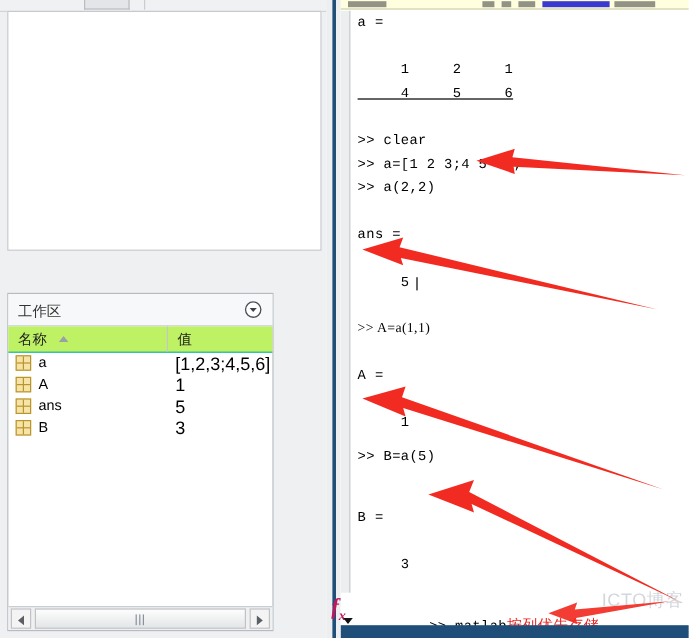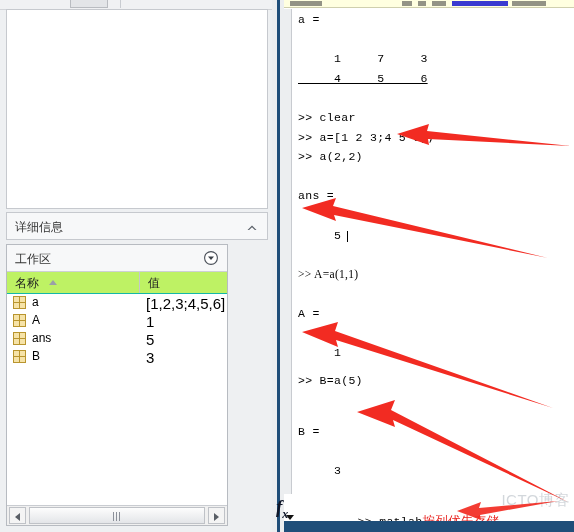"1 7 3" div.cwline { text: 7     3 -> 2     1 }
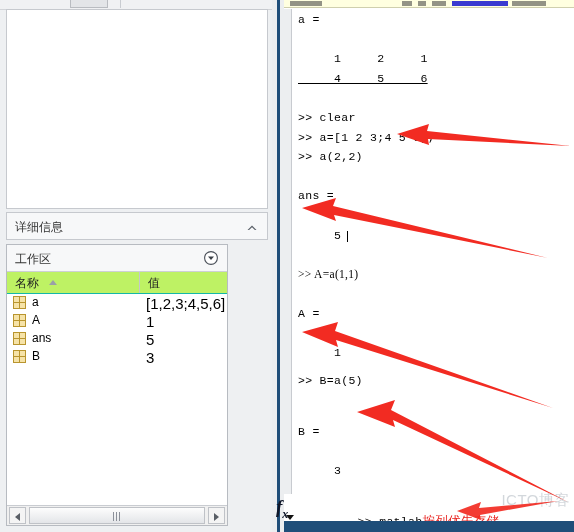"详细信息" div.detail-bar { html: <div> <div>详细信息</div> <div> <svg> <path></path> </svg> </div> </div> -> none }
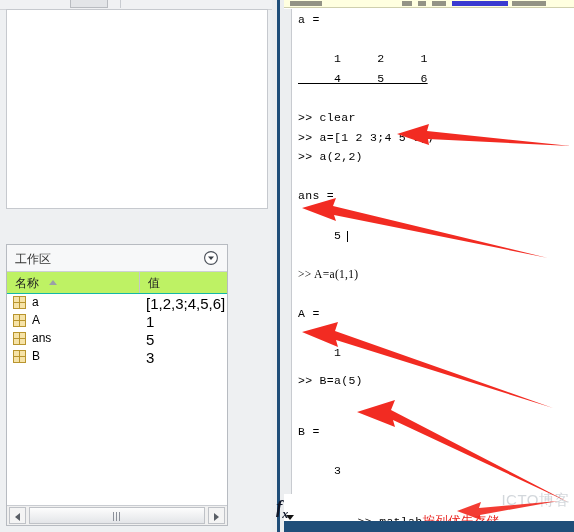"fx" .fx { color: #0f172a -> #be185d }
